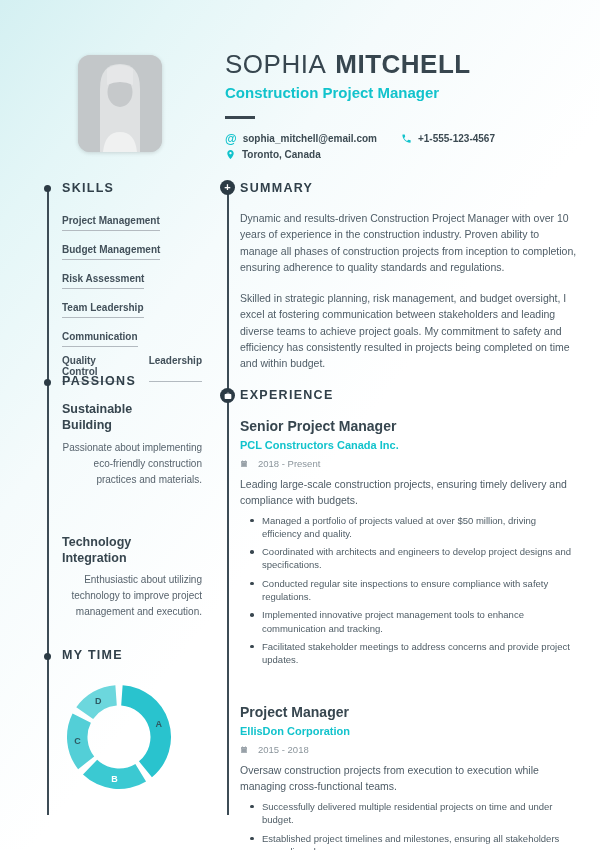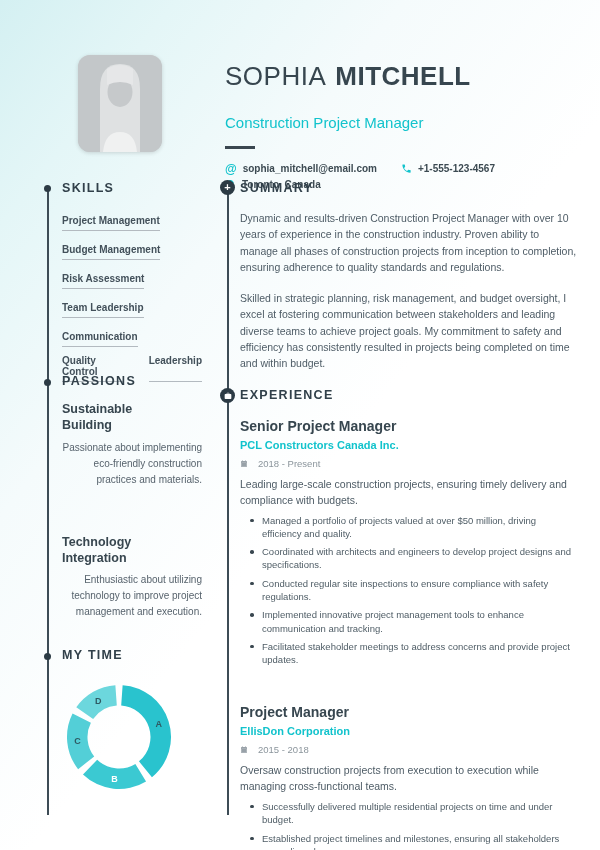"SOPHIA MITCHELL" .head-block { top: 61px -> 49px }
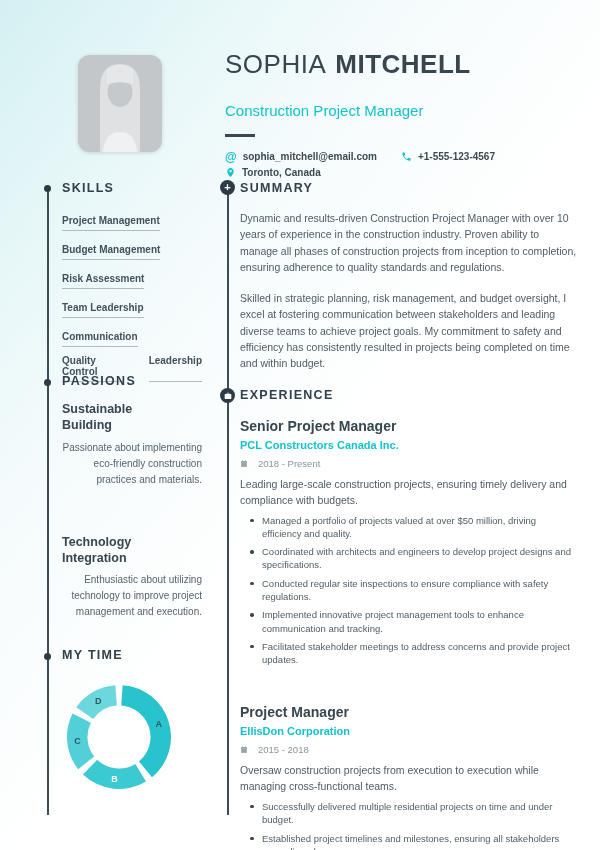"Construction Project Manager" .job-title { font-weight: 400 -> 700; margin-top: 22px -> 4px }
